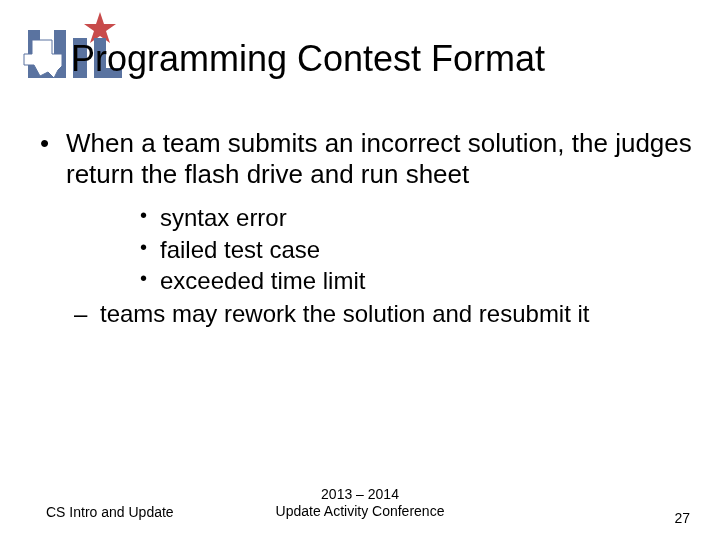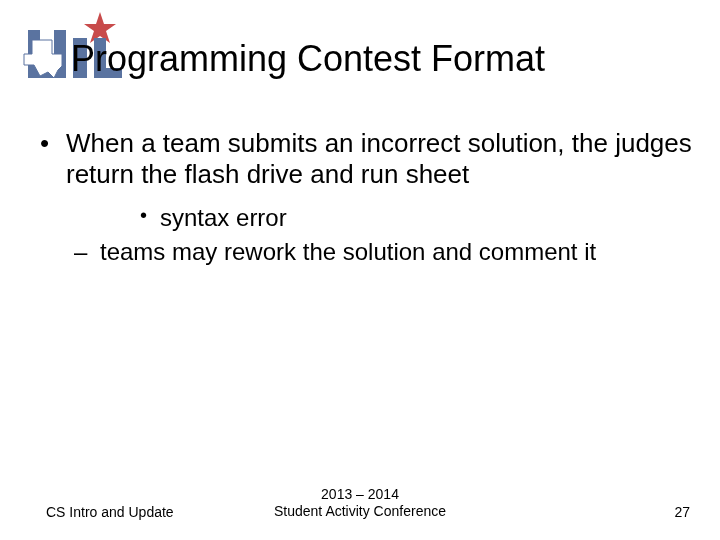"failed test case" div.lvl3 { html: none -> <div>failed test case</div> }
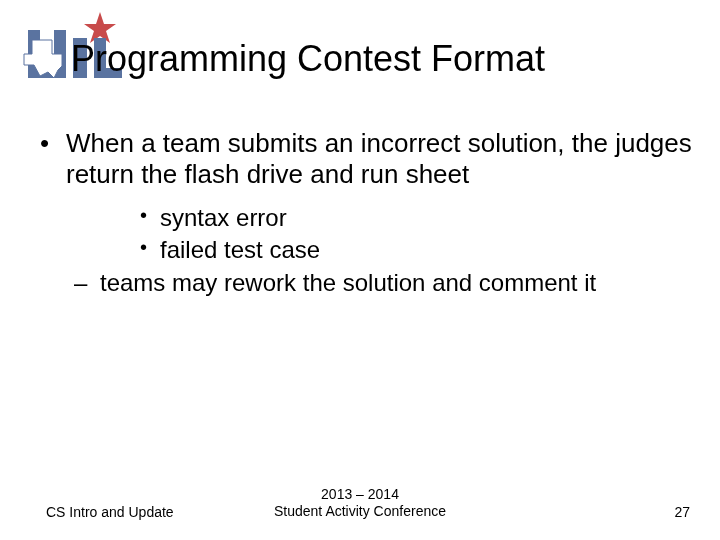"exceeded time limit" div.lvl3 { html: none -> <div>exceeded time limit</div> }
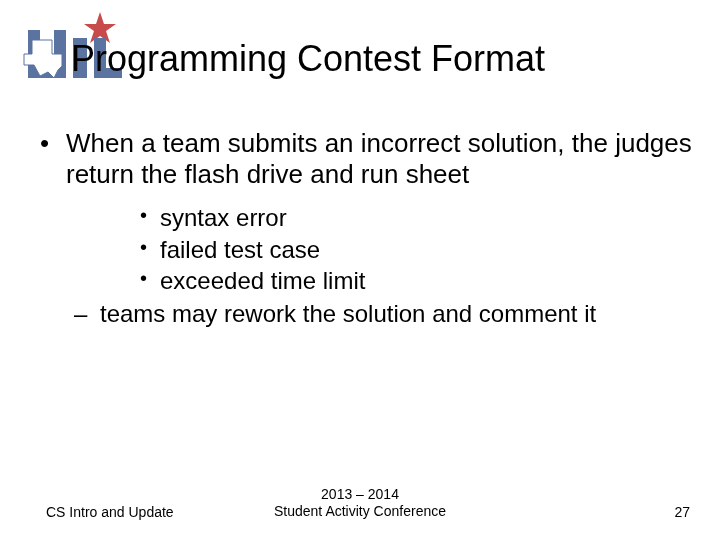"teams may rework the solution" div.lvl2 { text: comment -> resubmit }
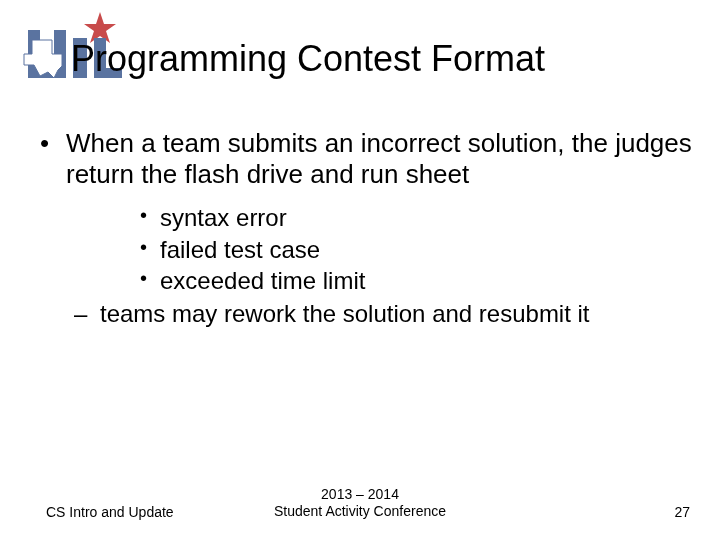"Student Activity Conference" span { text: Student -> Update }
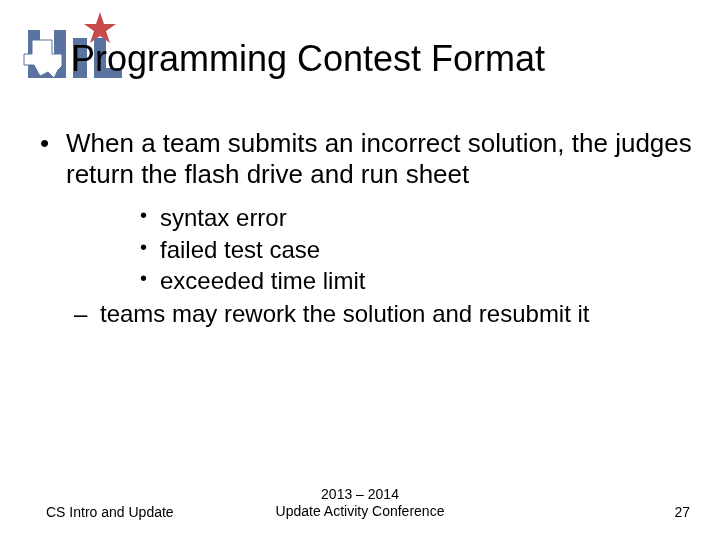"27" .footer-right { bottom: 8px -> 2px }
